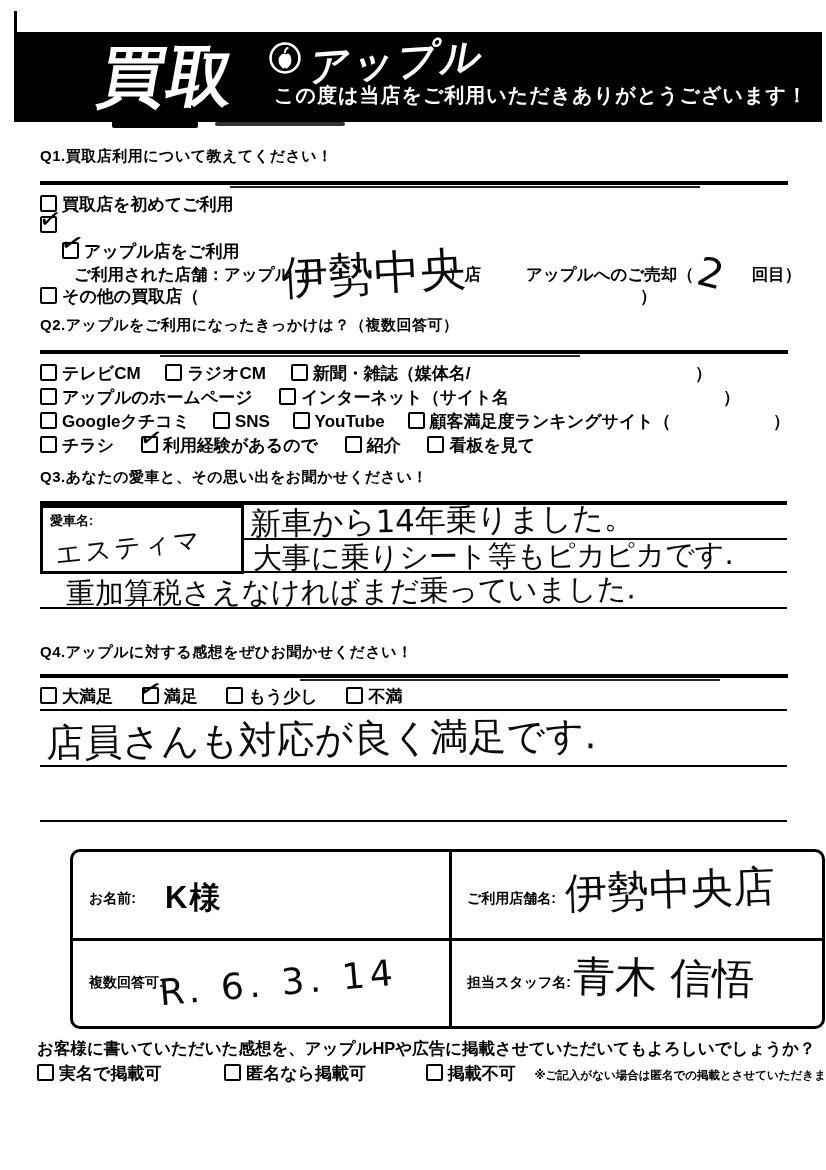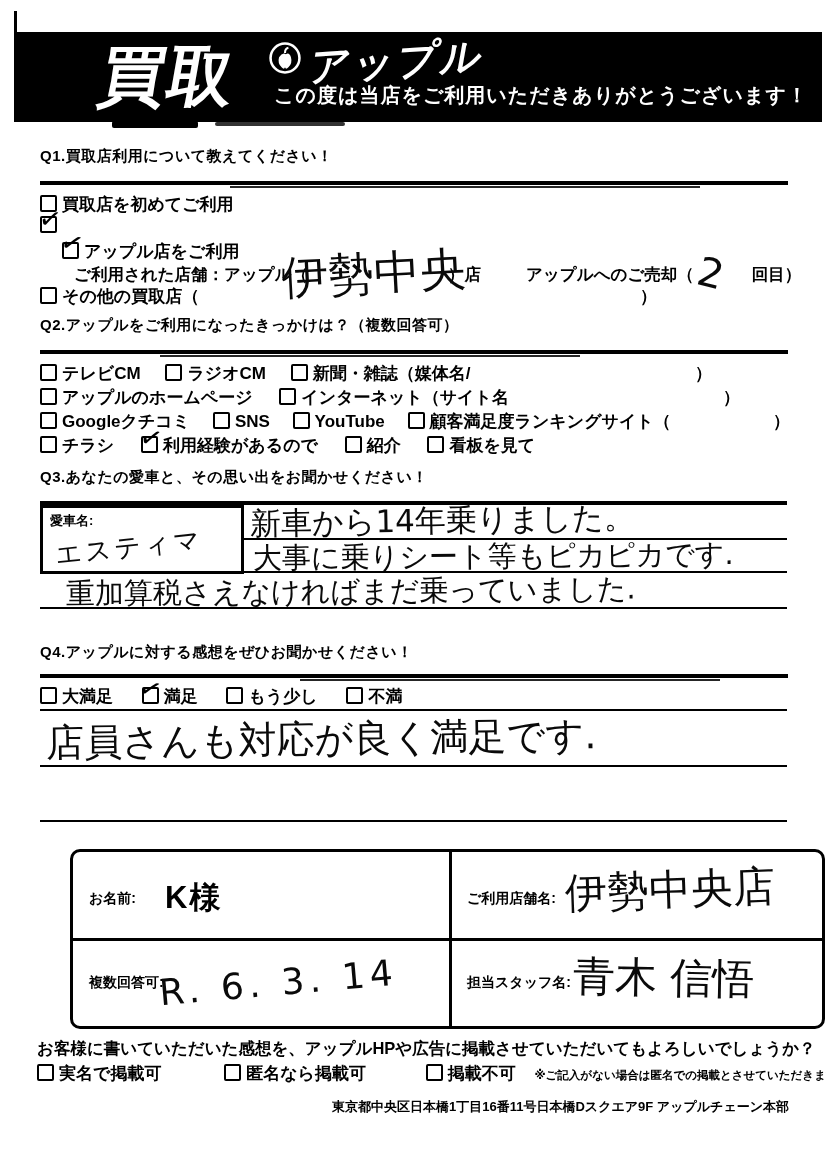"東京都中央区日本橋1丁目16番11号日本橋Dスクエア9F アップルチェーン本部" div.address { html: <div>東京都中央区日本橋1丁目16番11号日本橋Dスクエア9F アップルチェーン本部</div> -> none }
